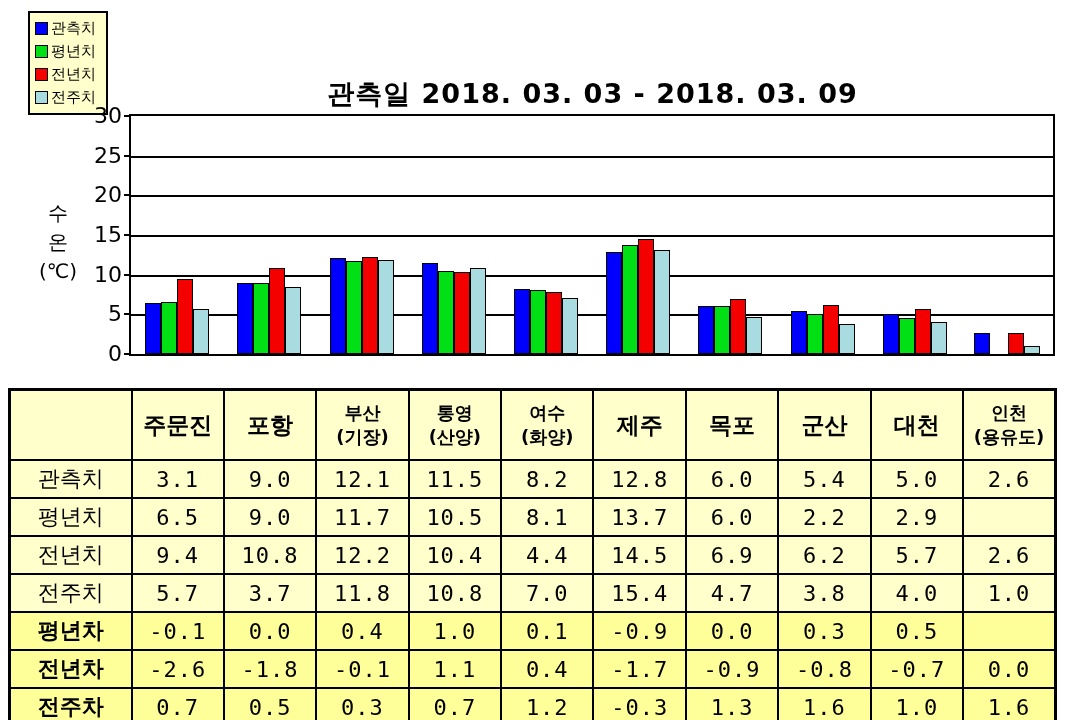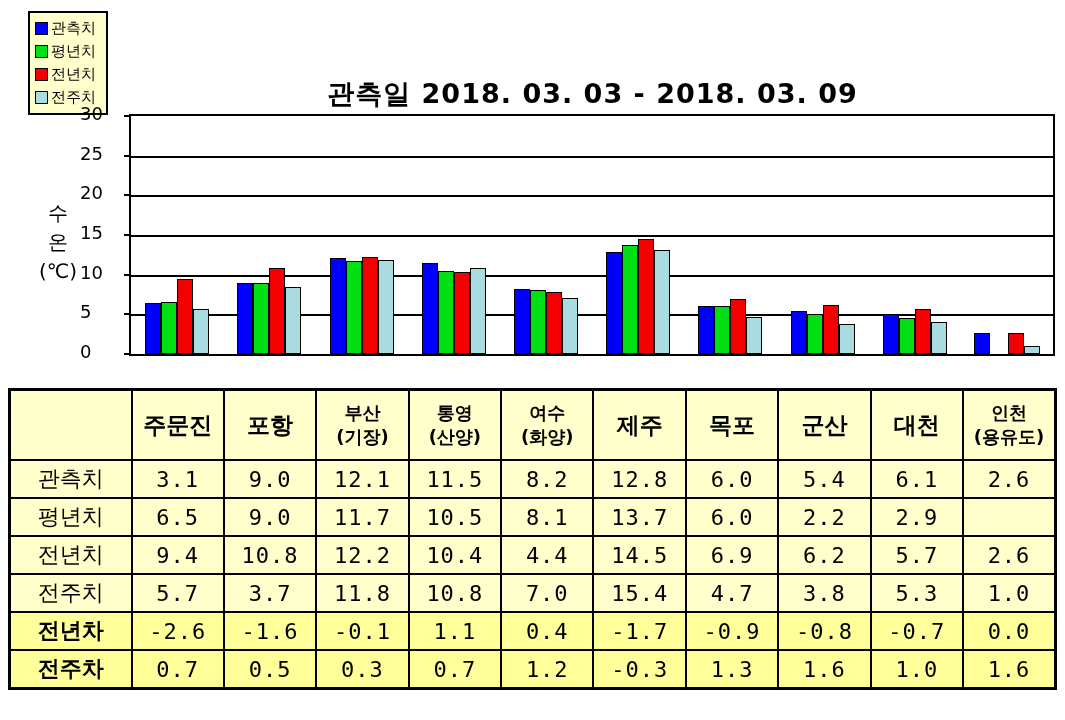"30" .ytick { font-size: 18px -> 22px; text-align: none -> right }
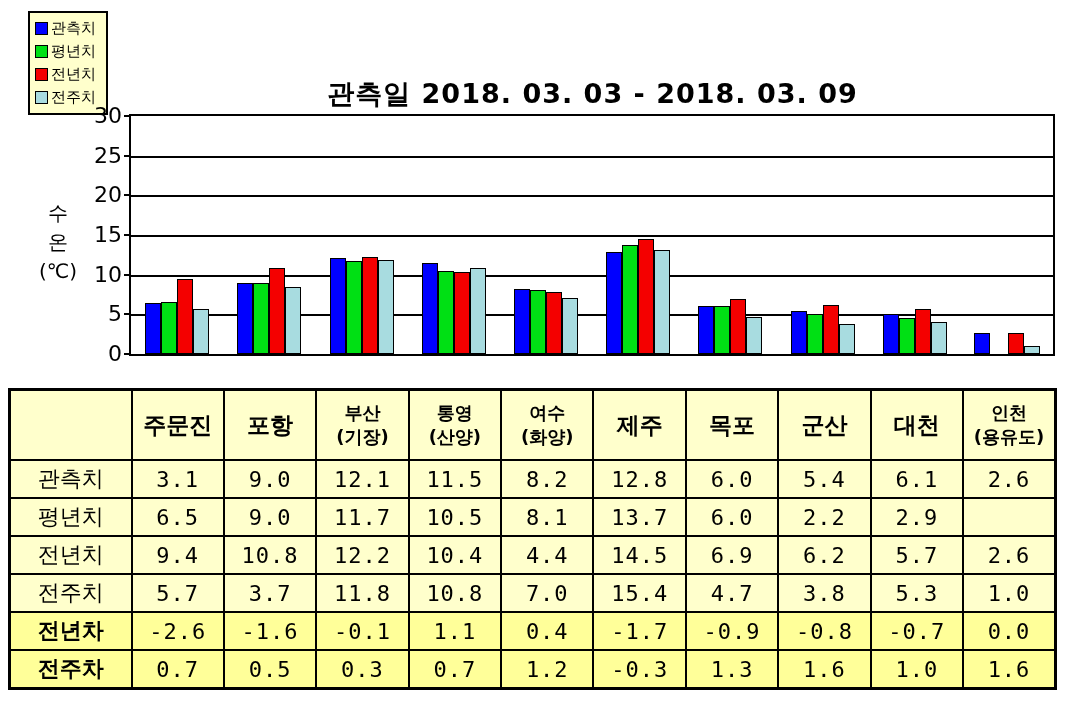"6.1" td.num { text: 6.1 -> 5.0 }
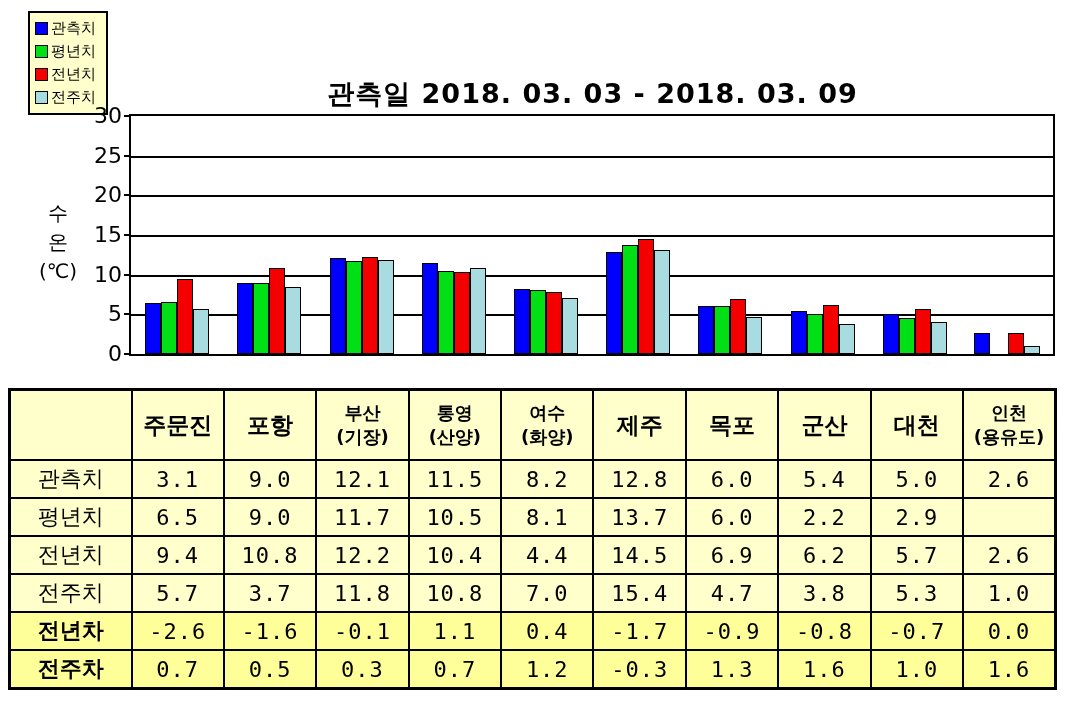"5.3" td.num { text: 5.3 -> 4.0 }
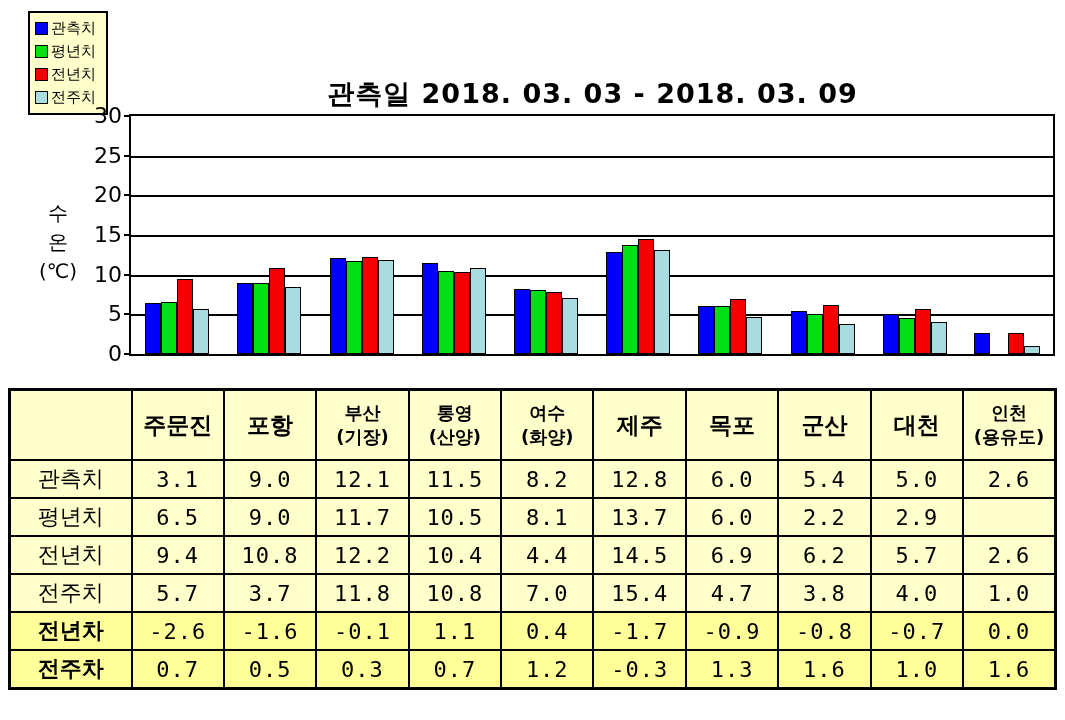"평년차" tr.diff-row { html: none -> <tr> <td>평년차</td> <td>-0.1</td> <td>0.0</td> <td>0.4</td> <td>1.0</td> <td>0.1</td> <td>-0.9</td> <td>0.0</td> <td>0.3</td> <td>0.5</td> <td></td> </tr> }
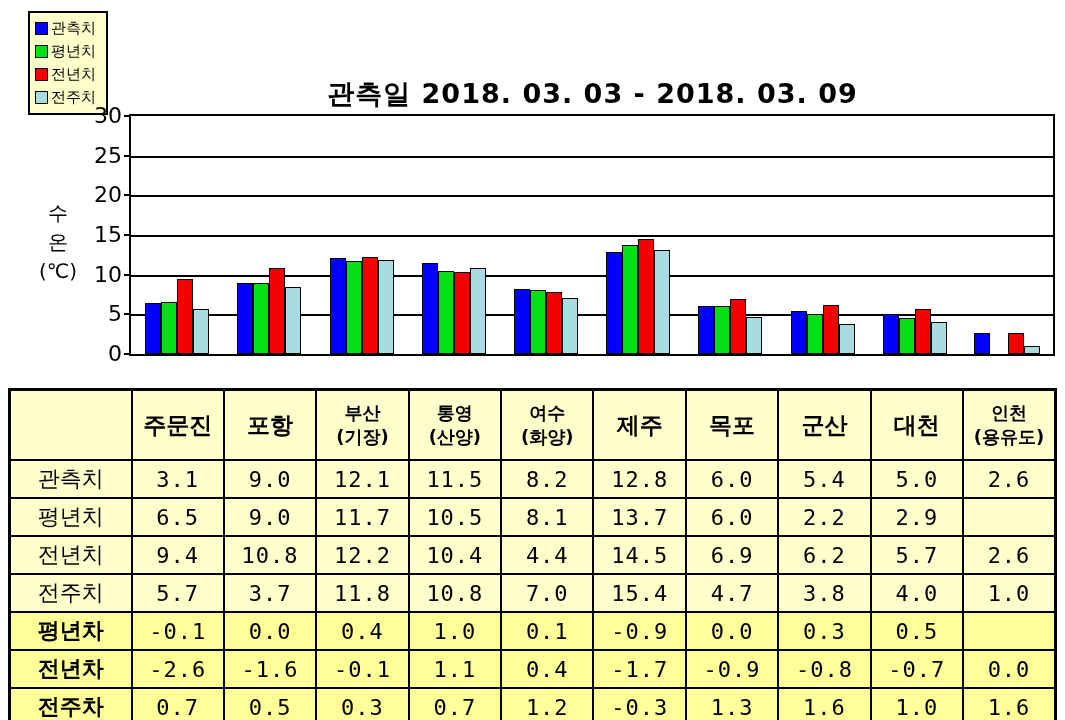"-1.6" td.num { text: -1.6 -> -1.8 }
